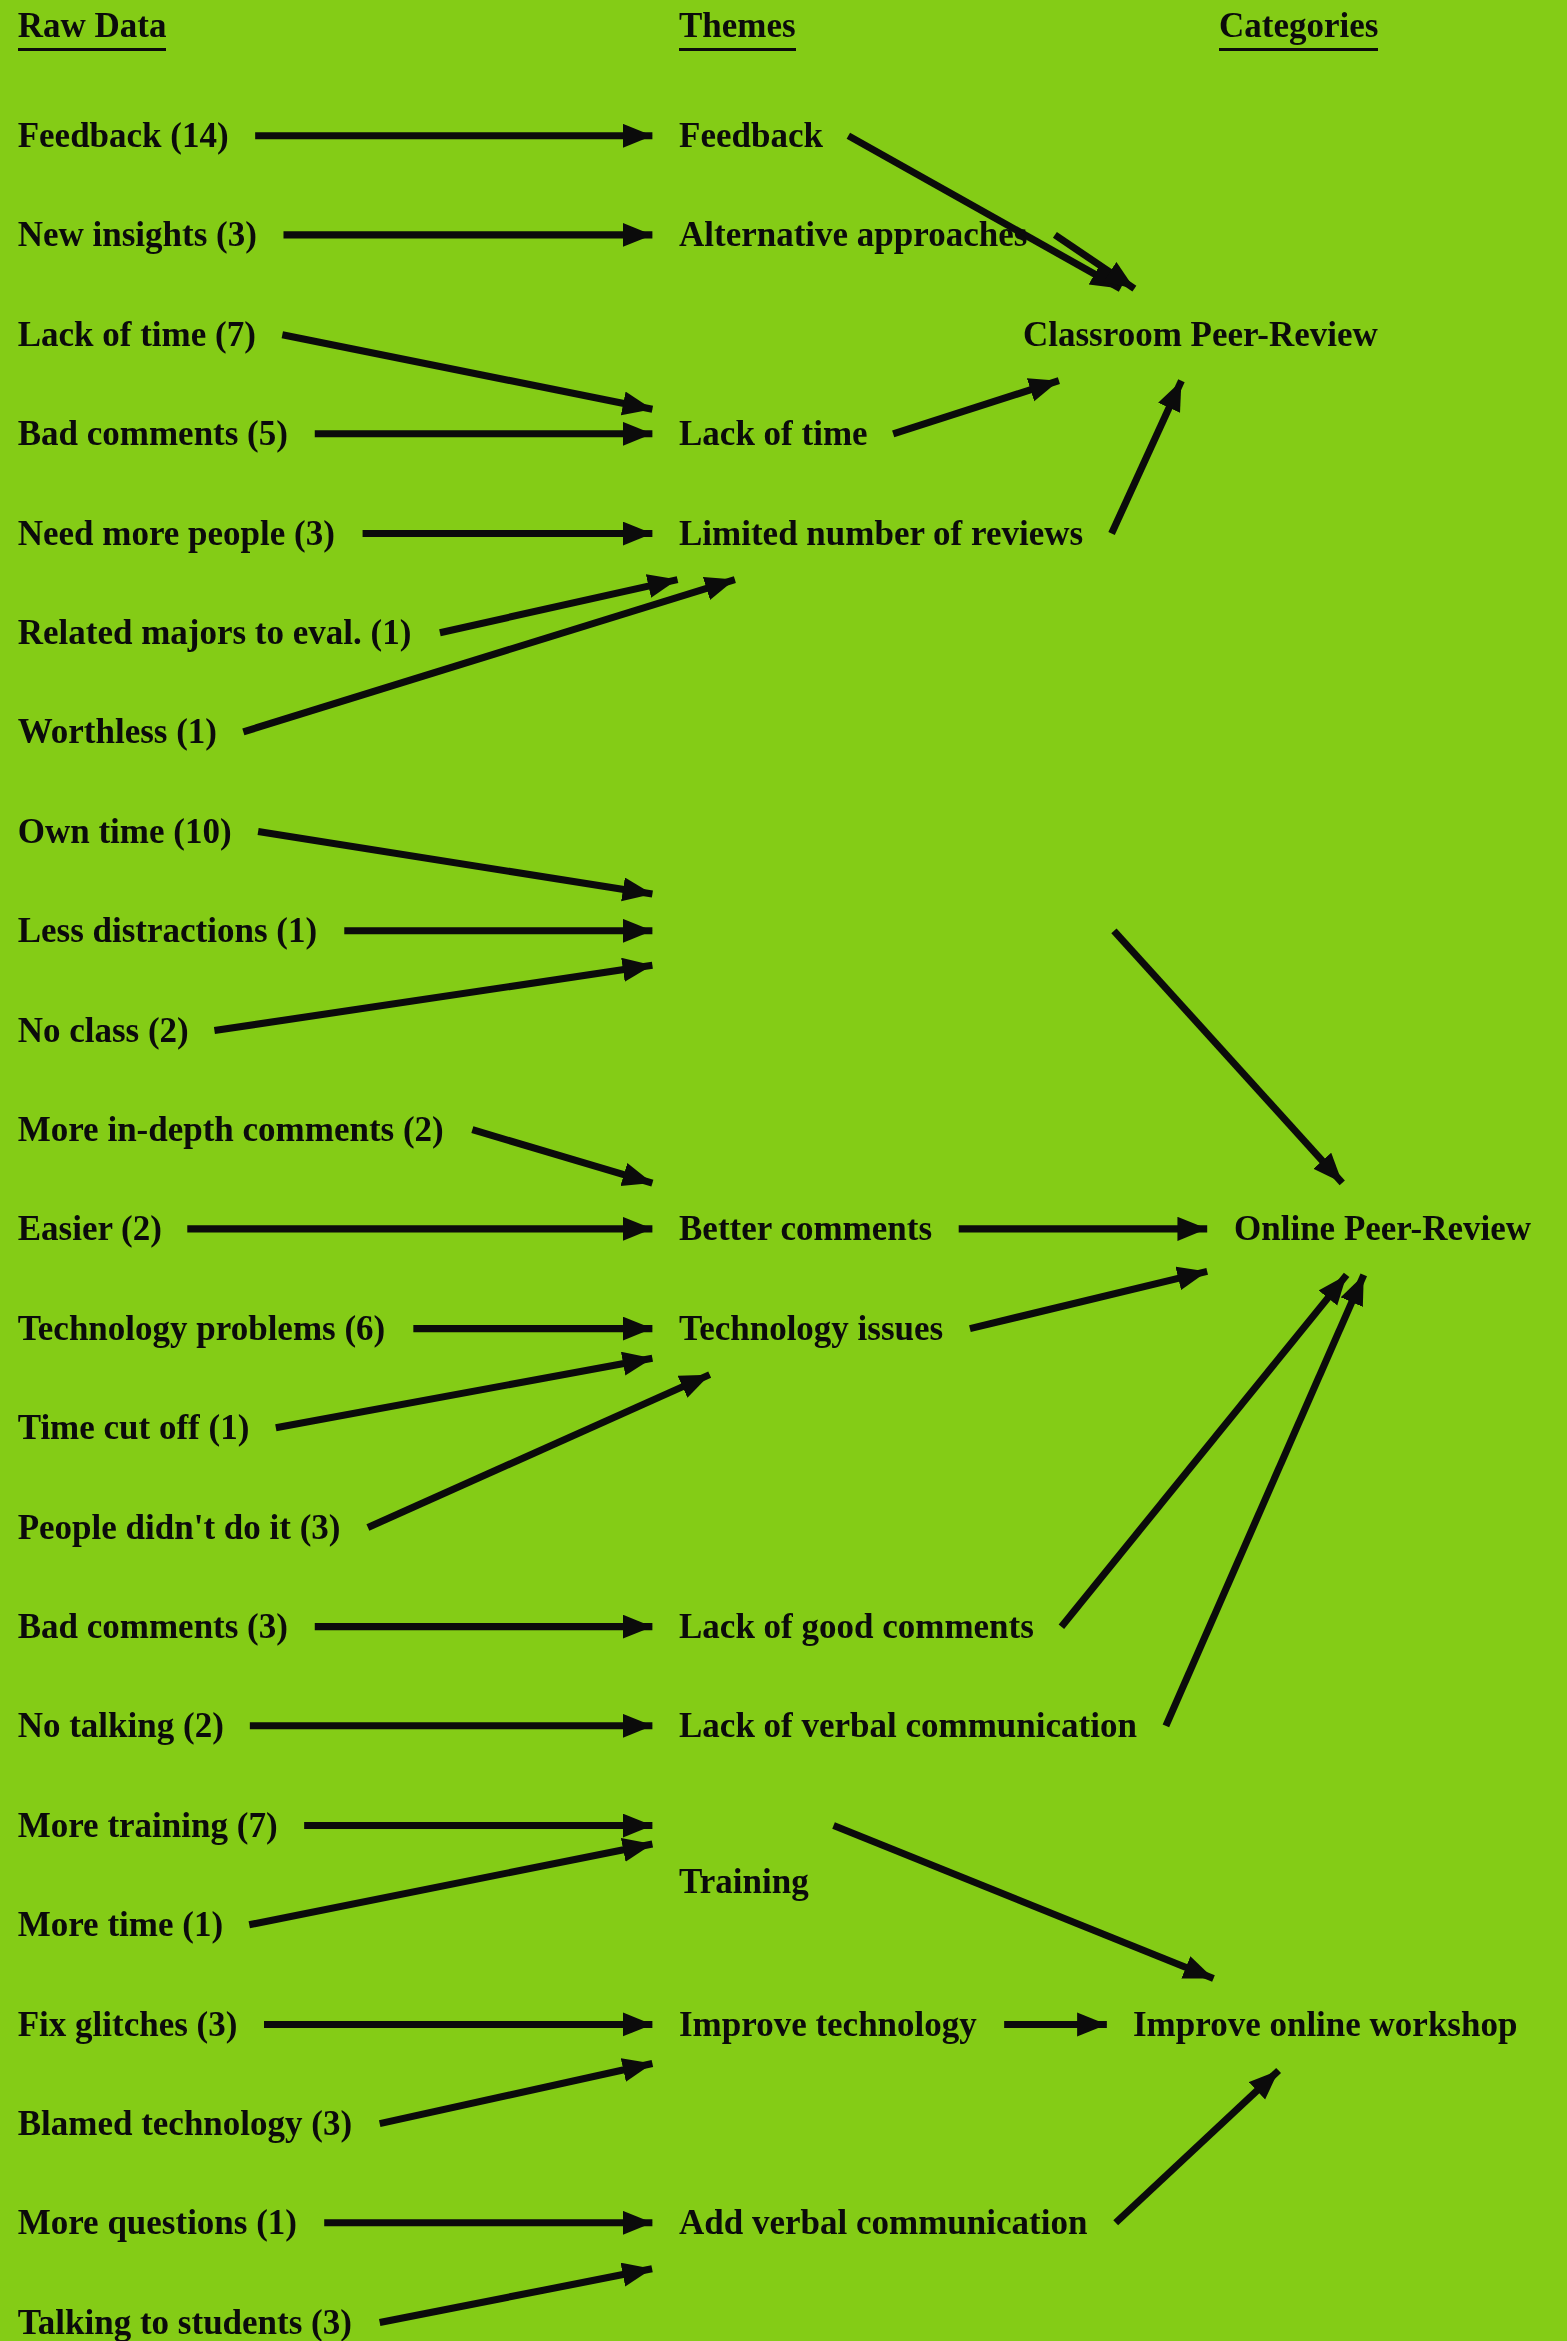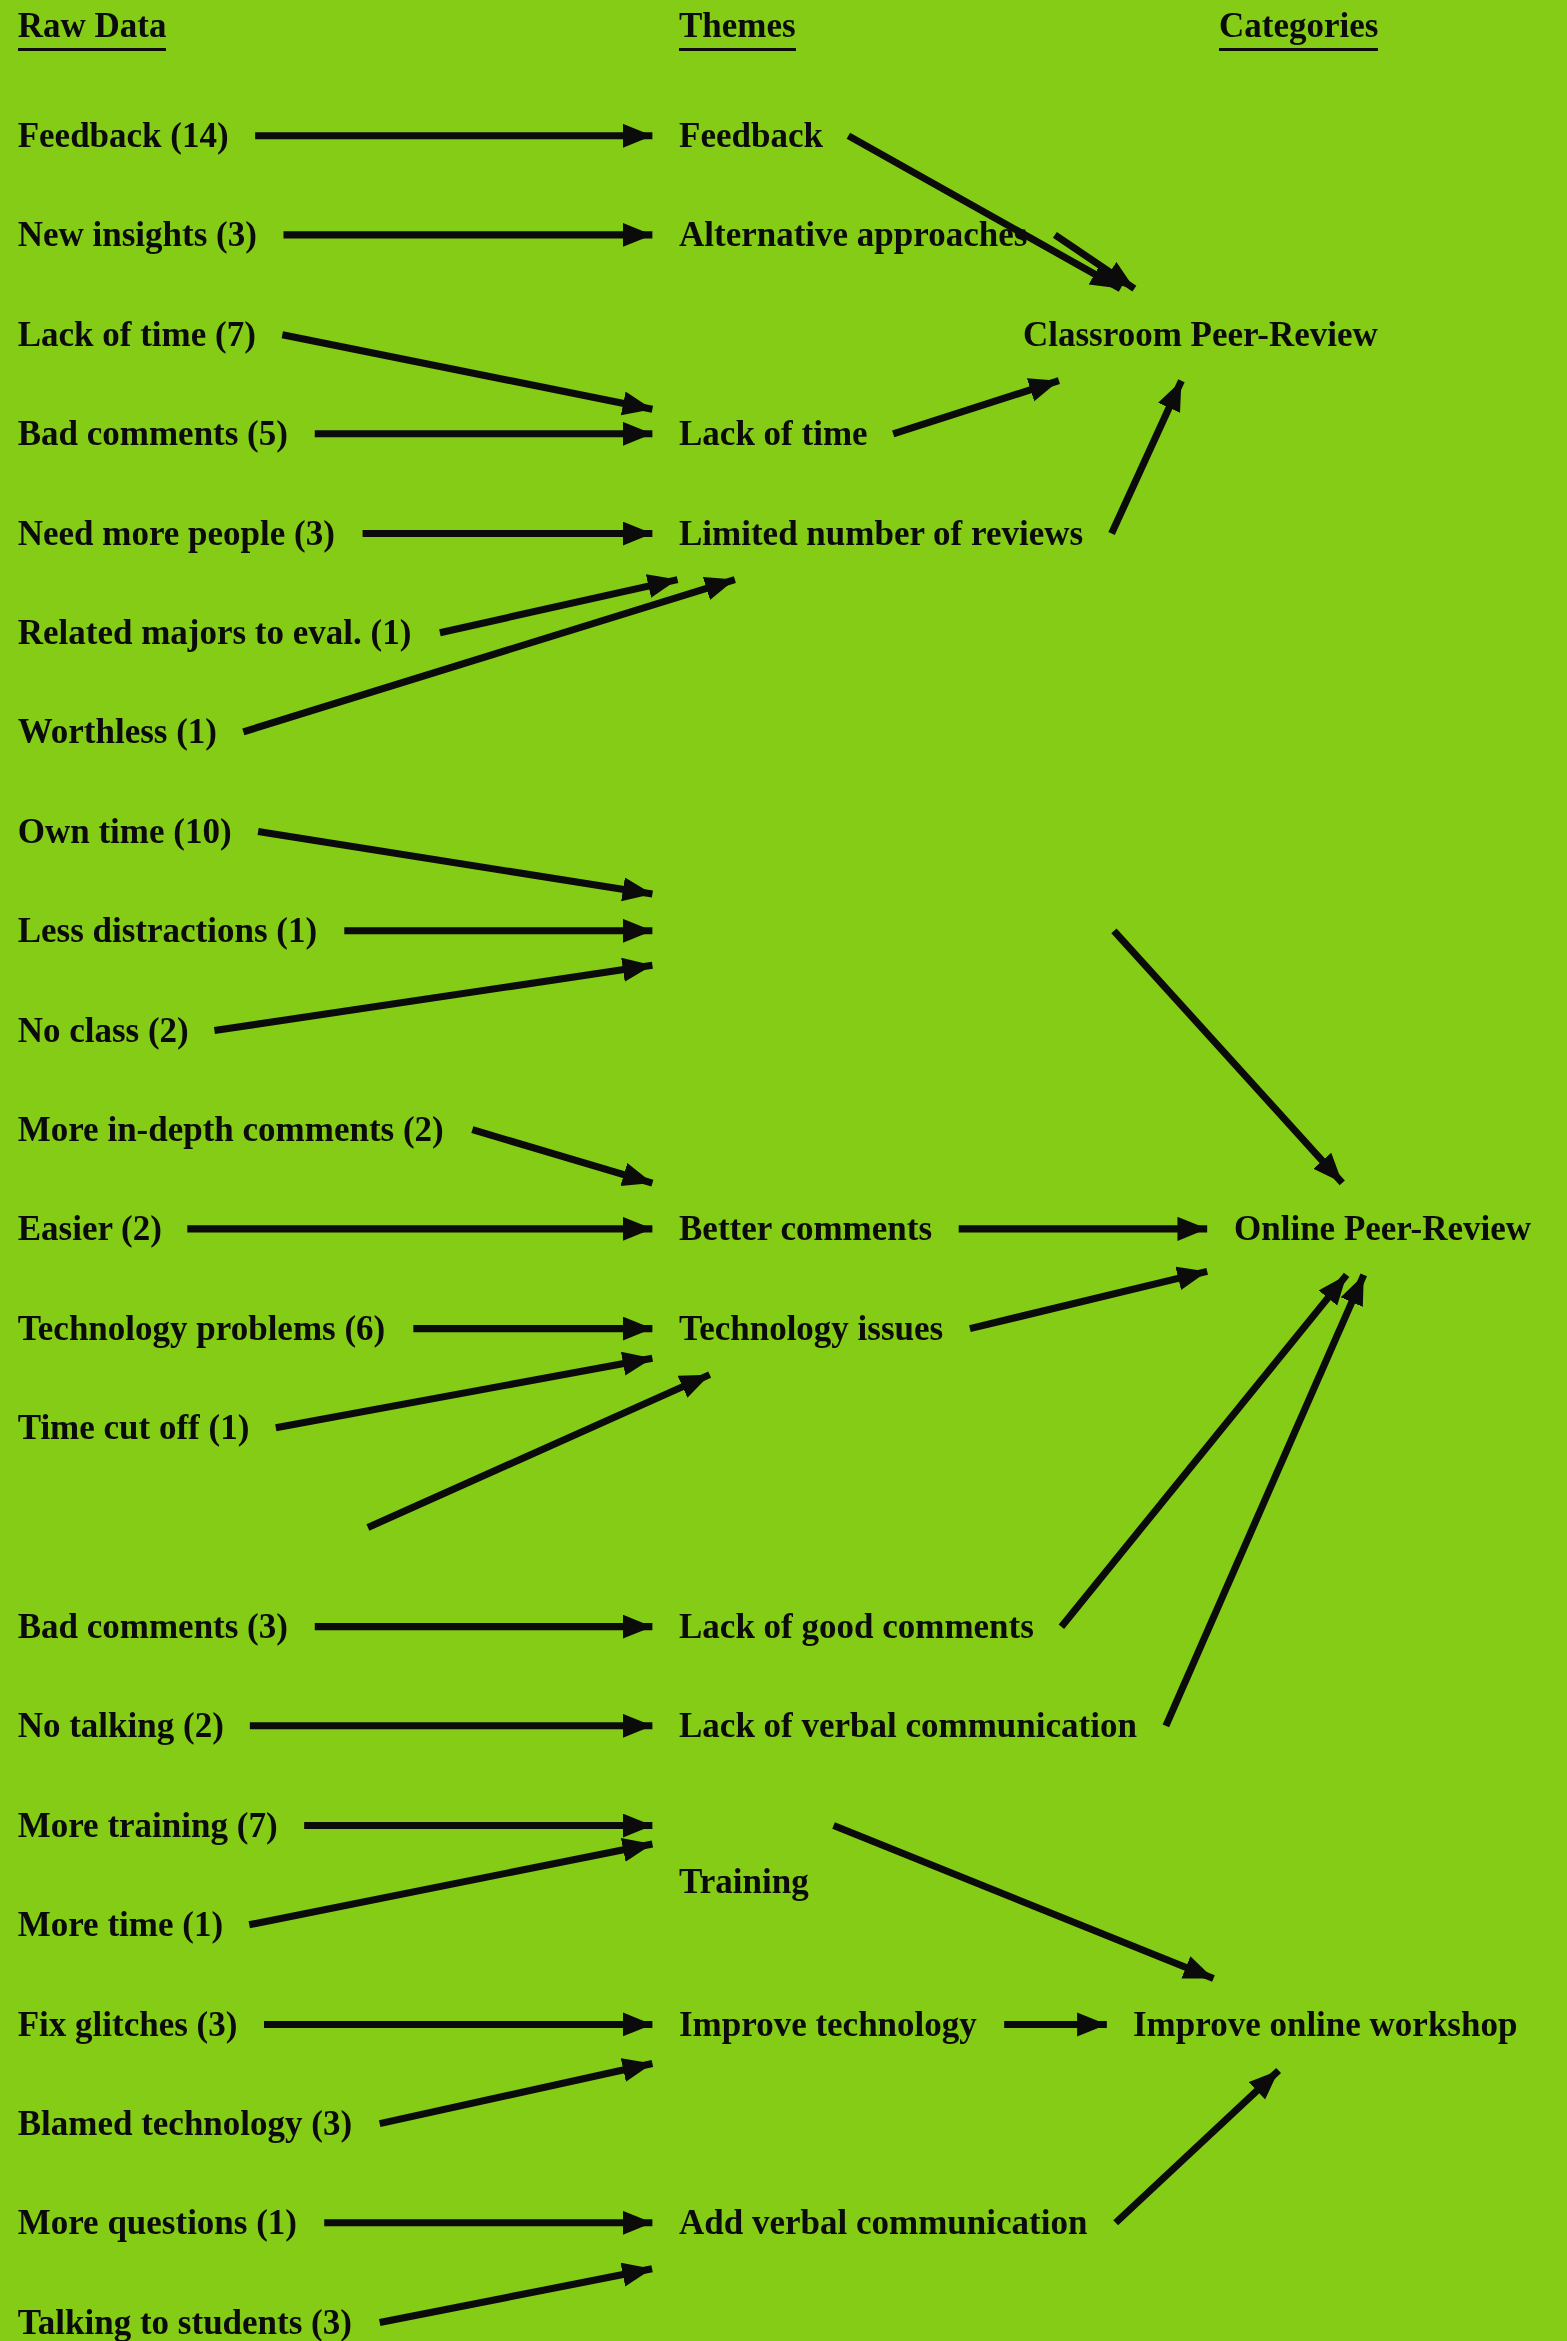"People didn't do it (3)" div.node { html: none -> <div>People didn't do it (3)</div> }
